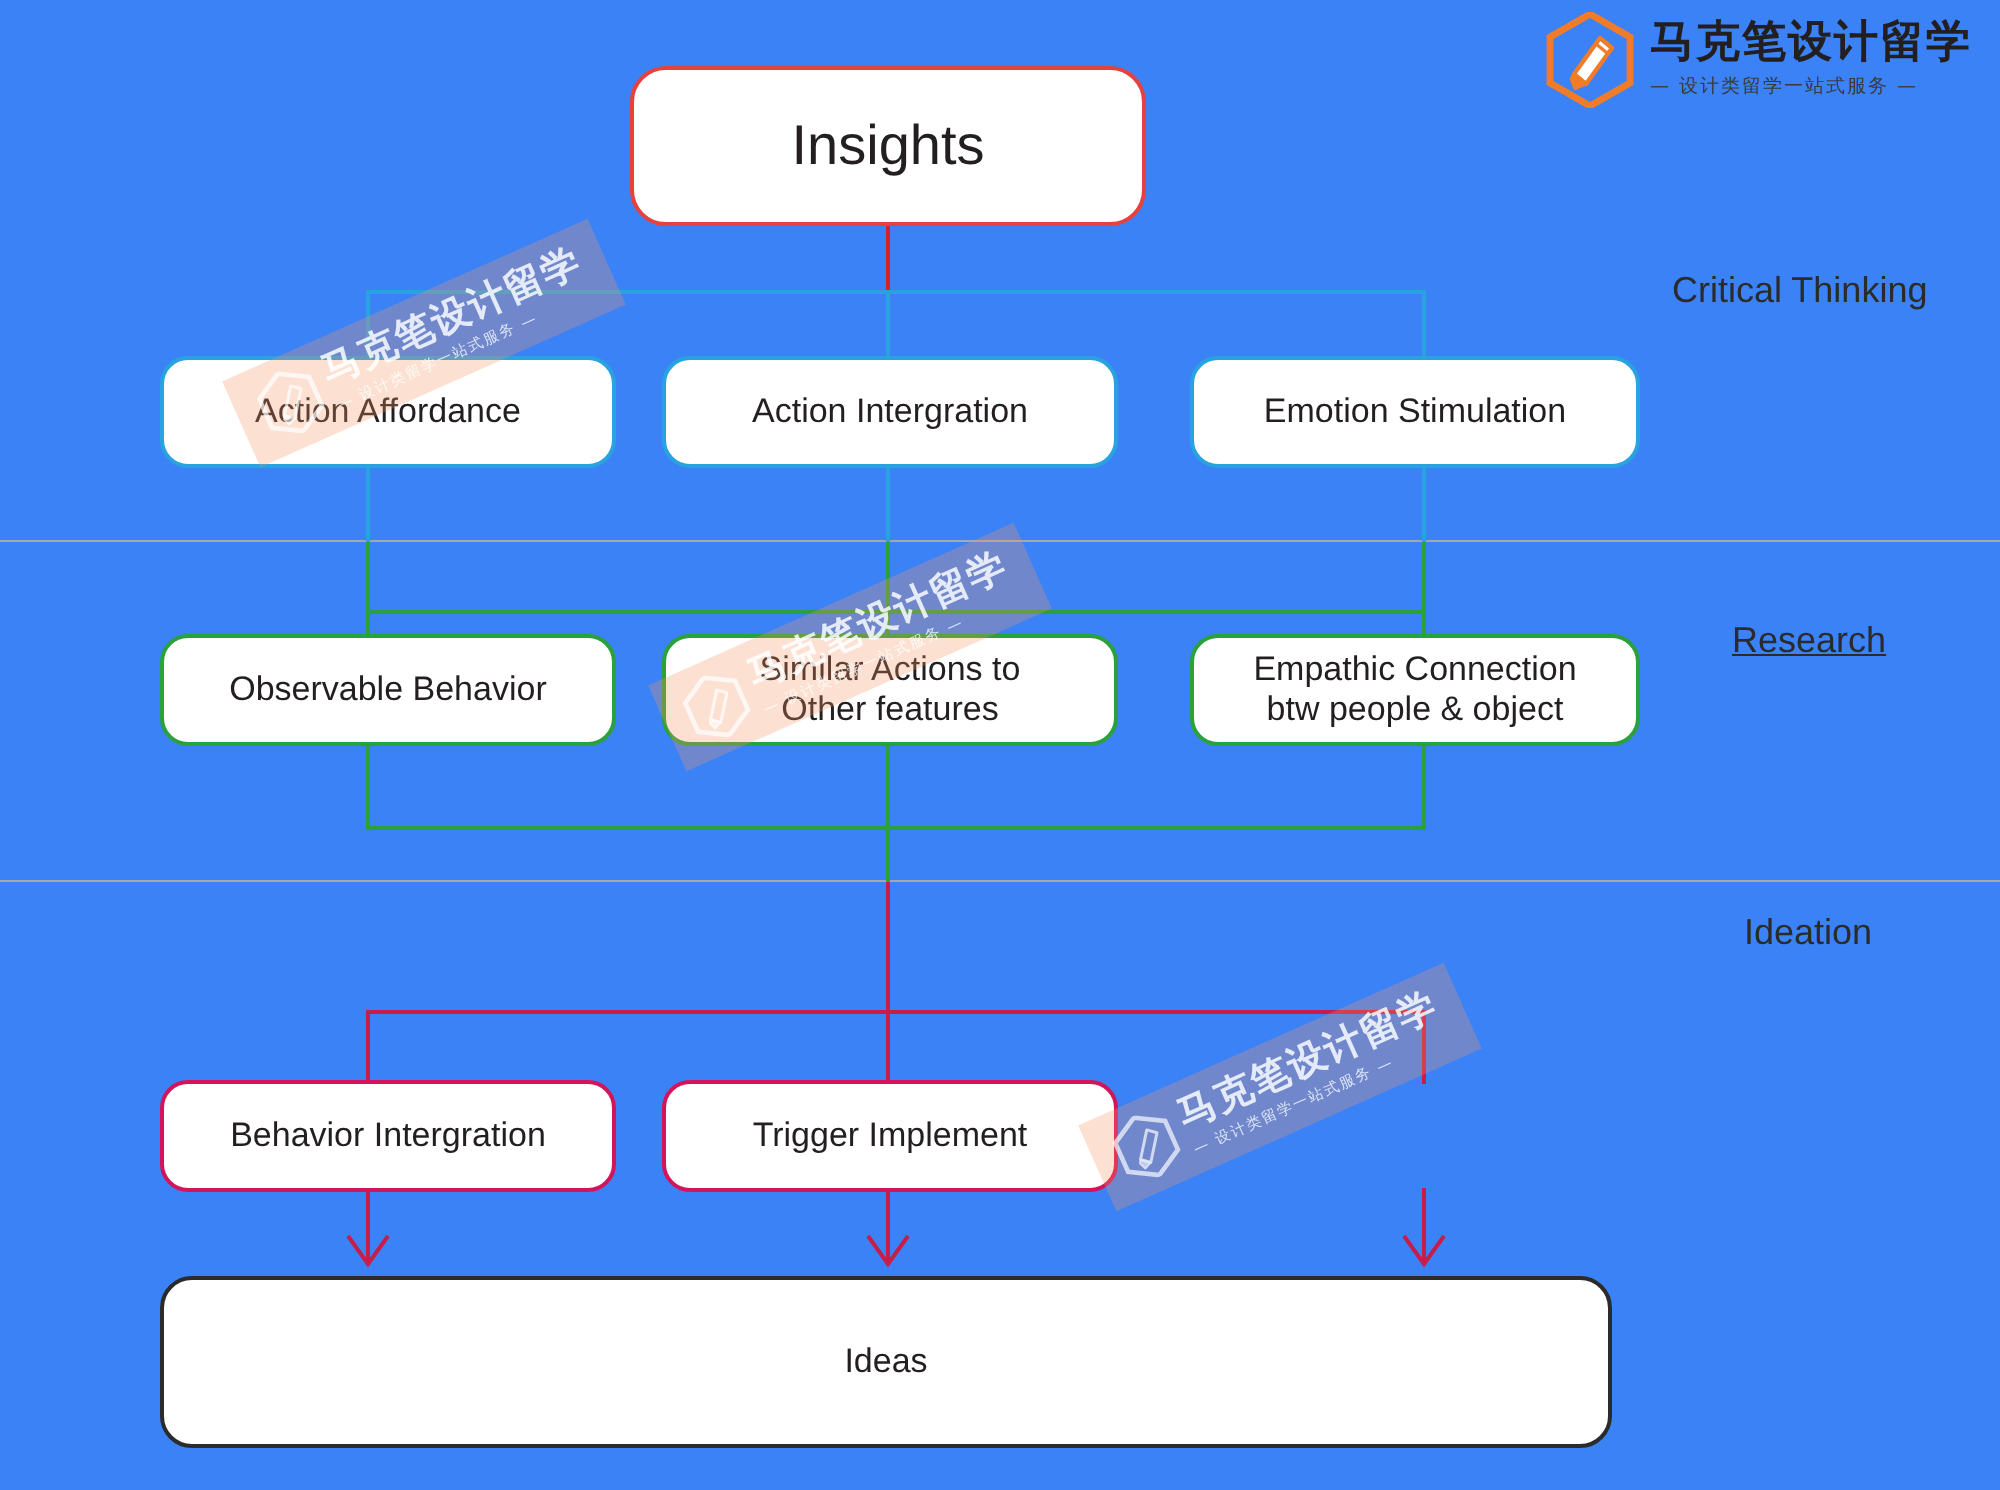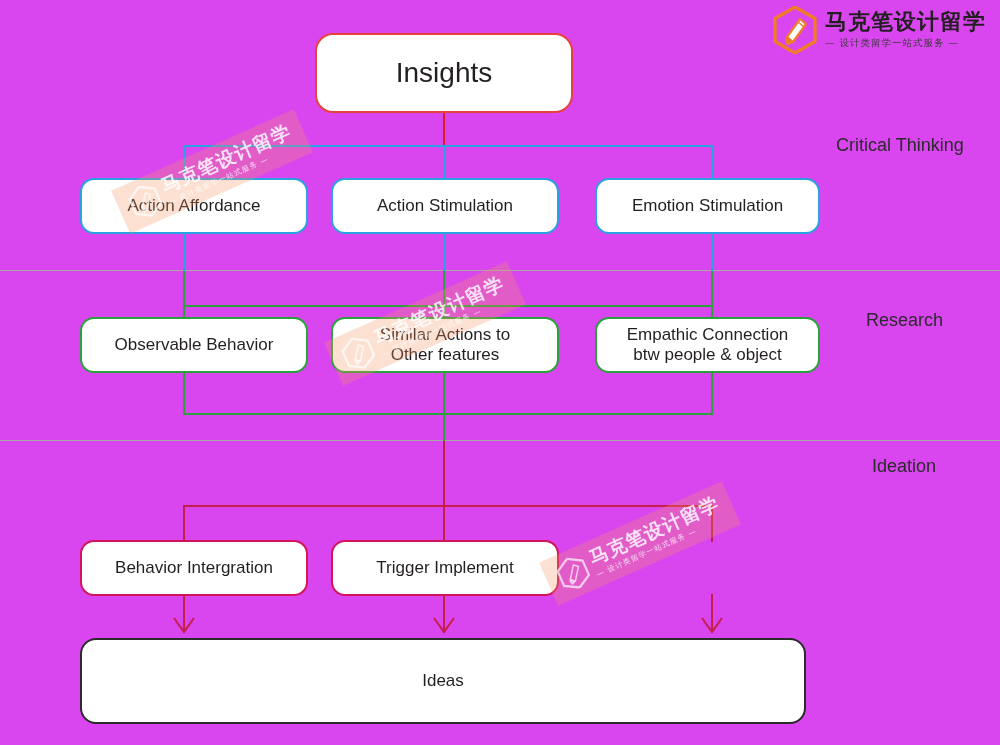"马克笔设计留学" #stage { background: #d946ef -> #3b82f6 }
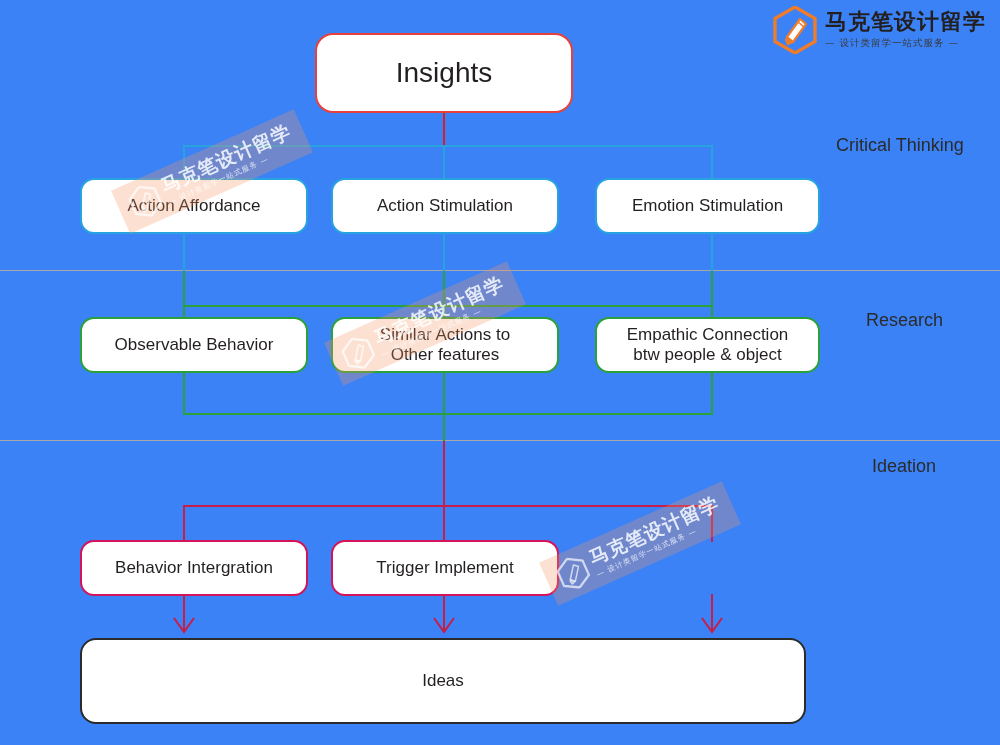"Action Stimulation" span.label { text: Stimulation -> Intergration }
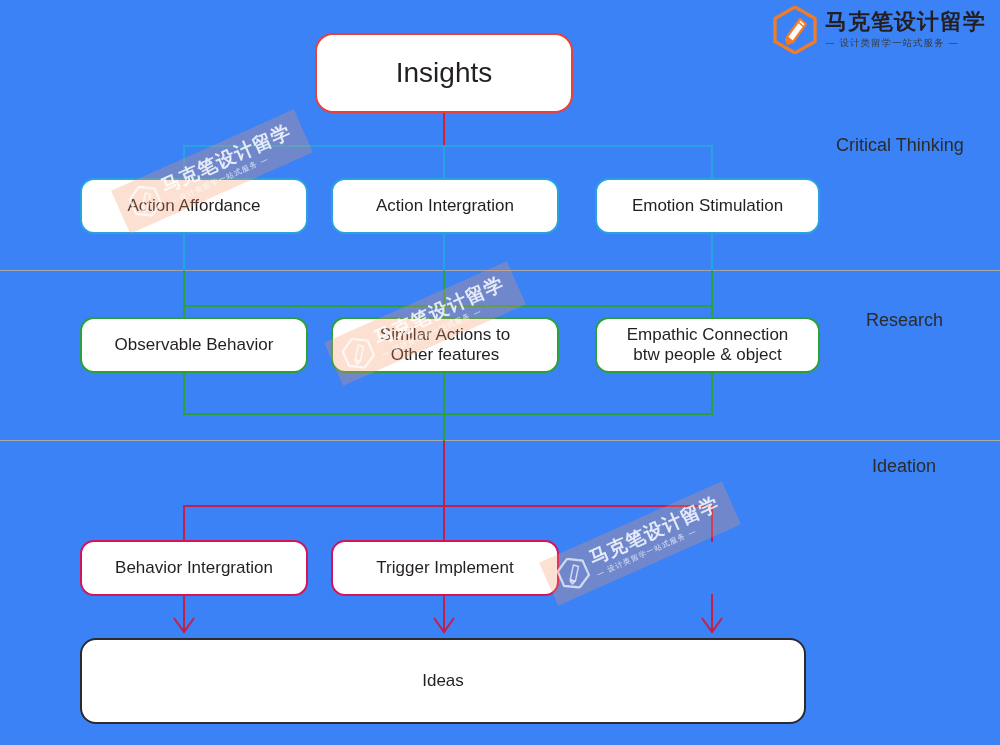"Research" div.stage-label { text-decoration: none -> underline }
